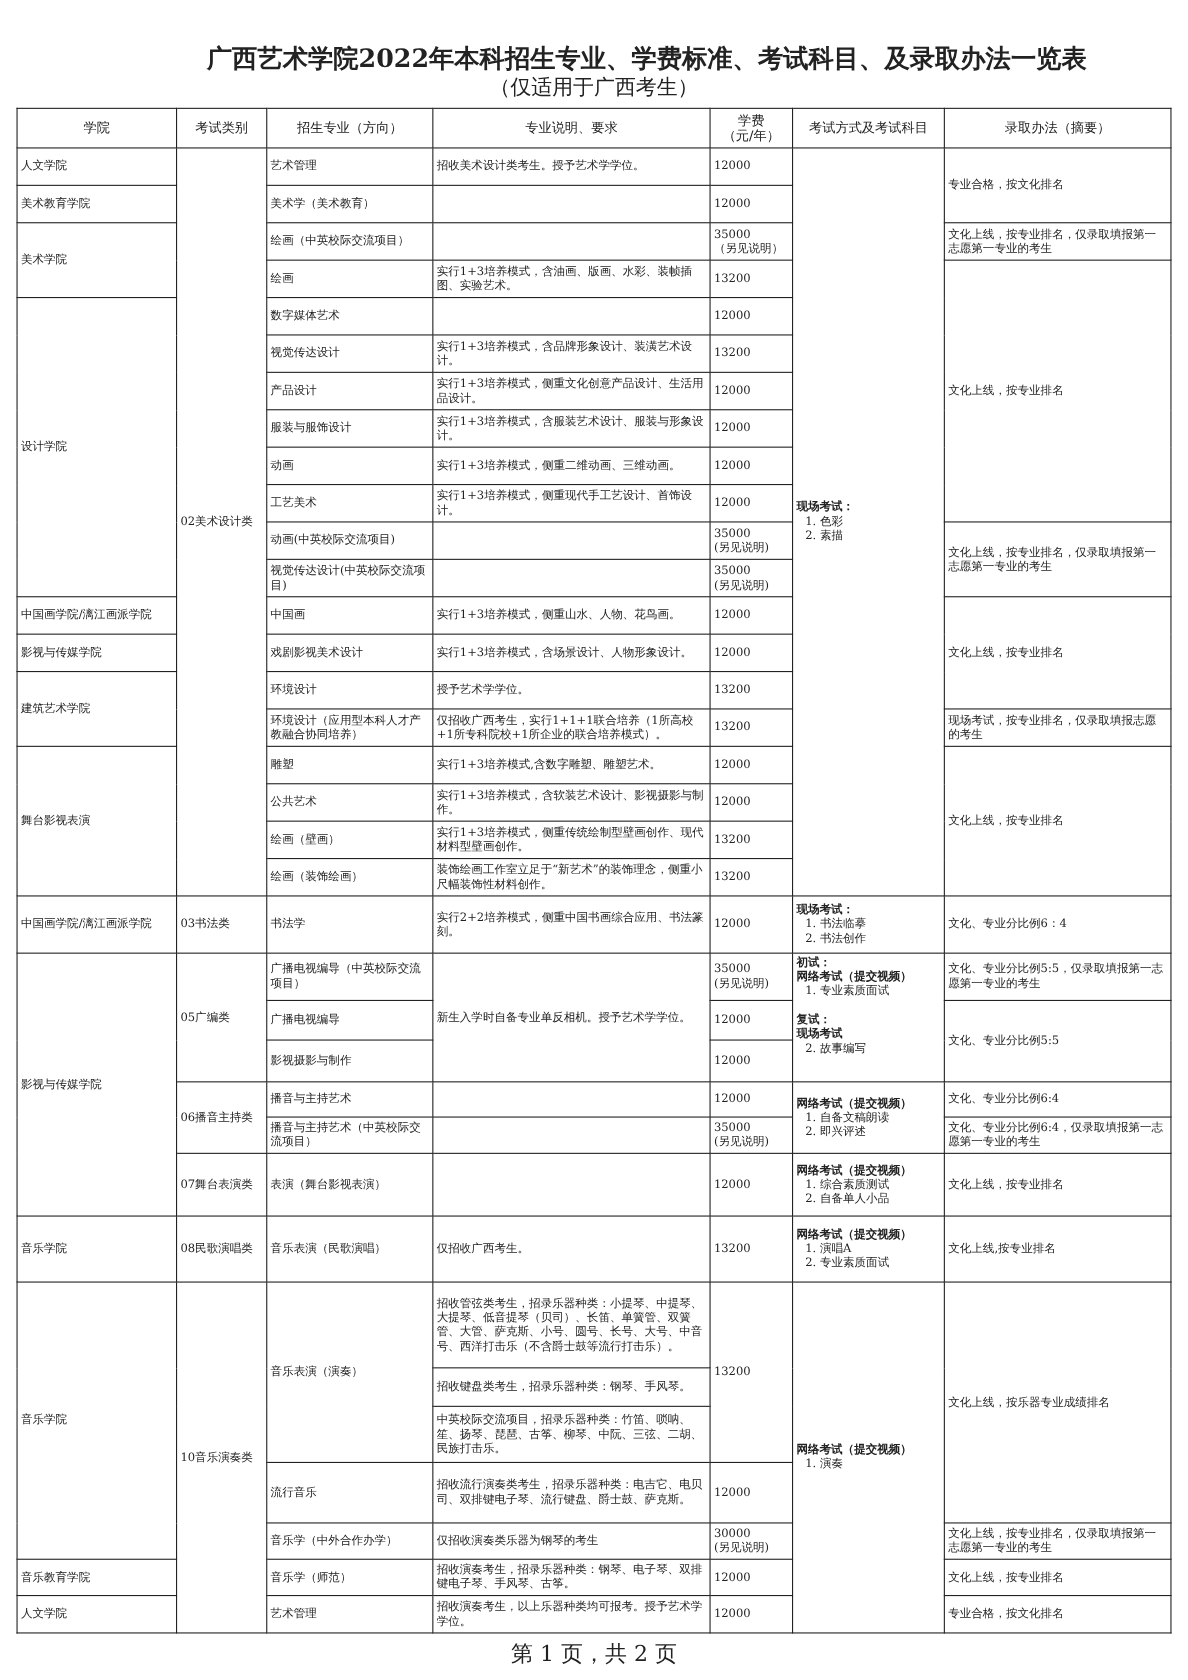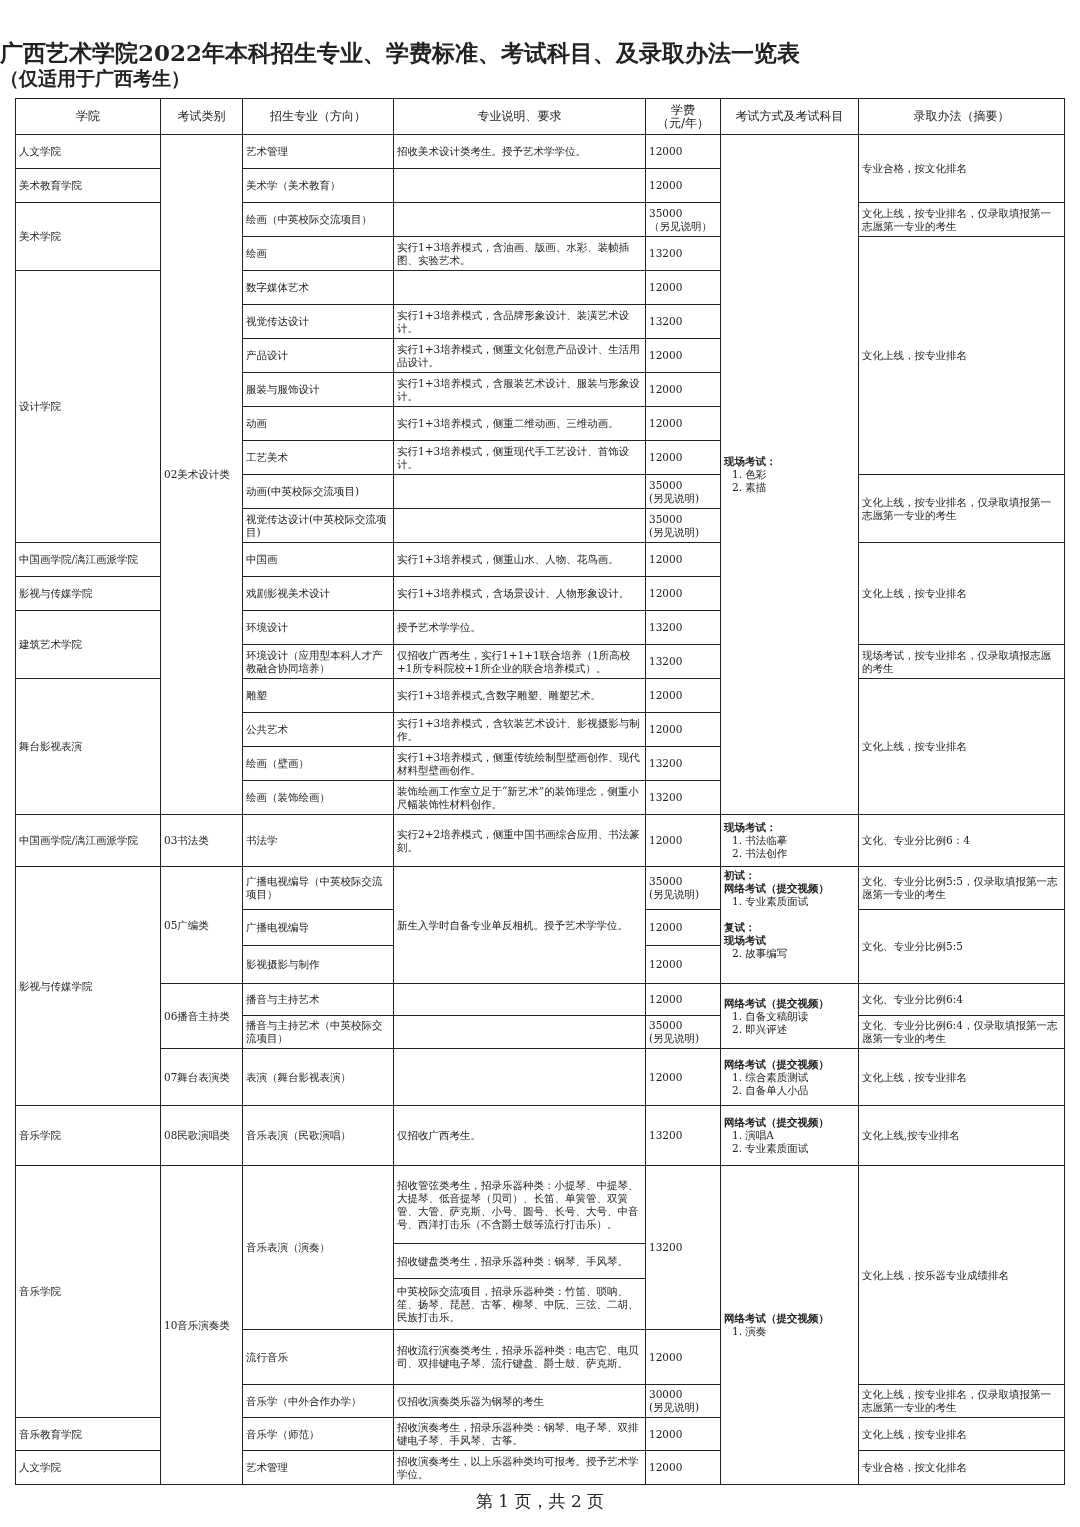"广西艺术学院2022年本科招生专业、学费标准、考试科目、及录取办法一览表" .title { text-align: left -> right }
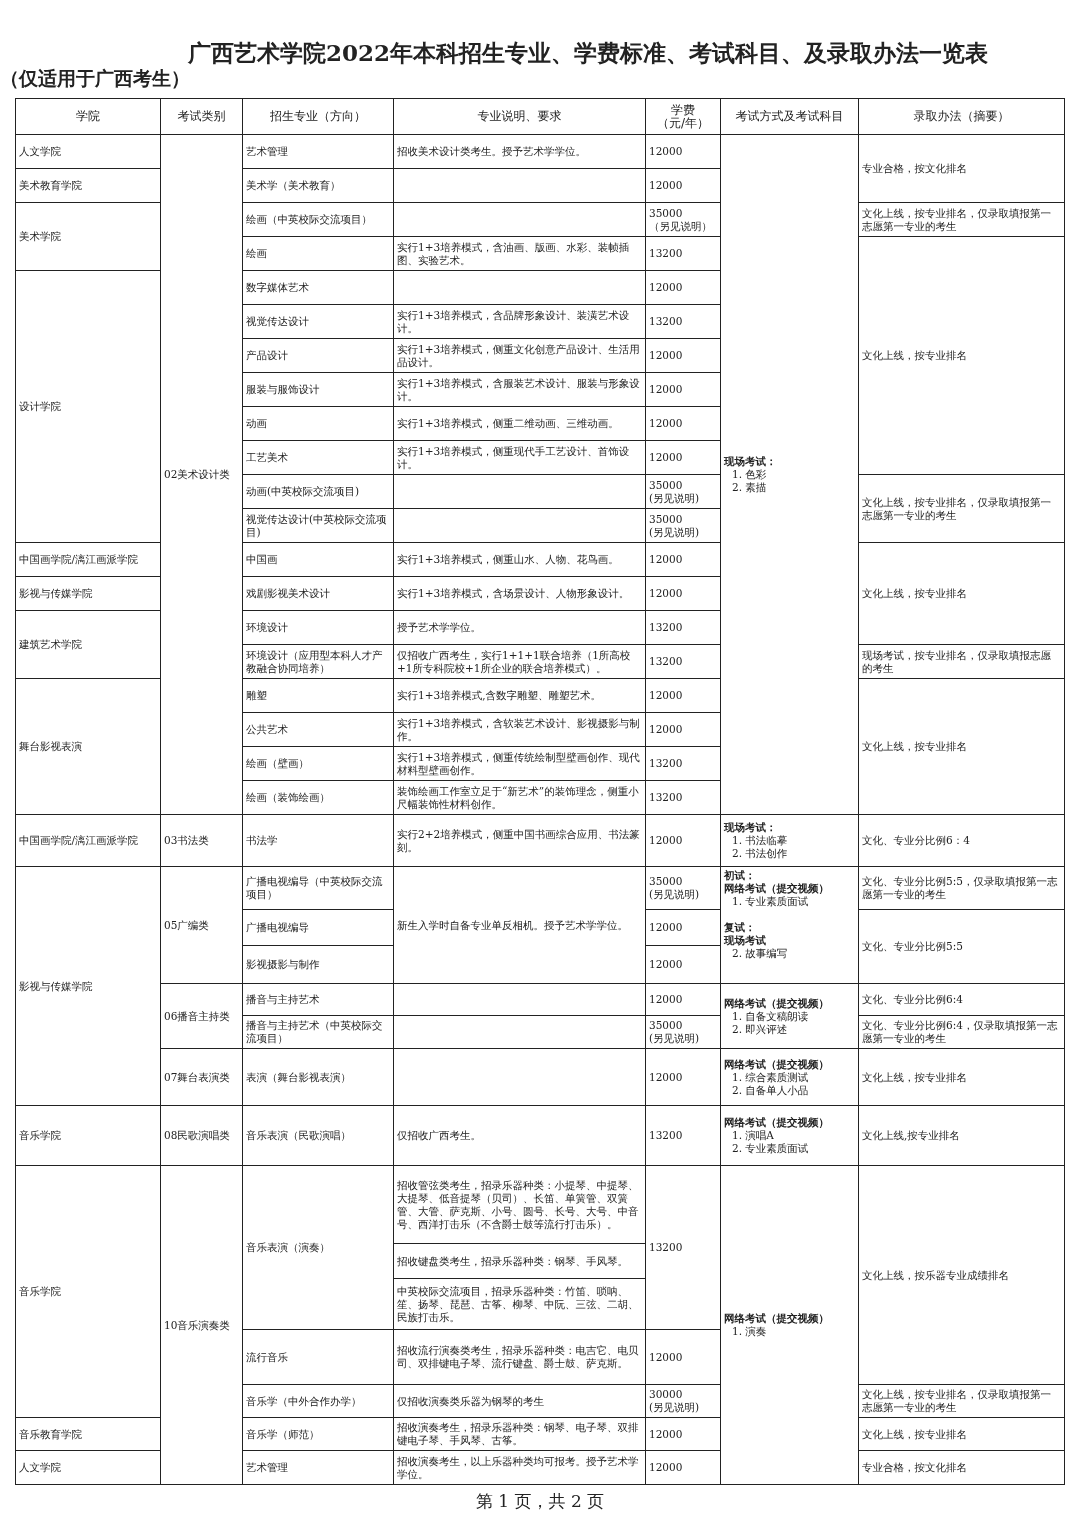"（仅适用于广西考生）" .subtitle { font-weight: bold -> normal; text-align: none -> center }
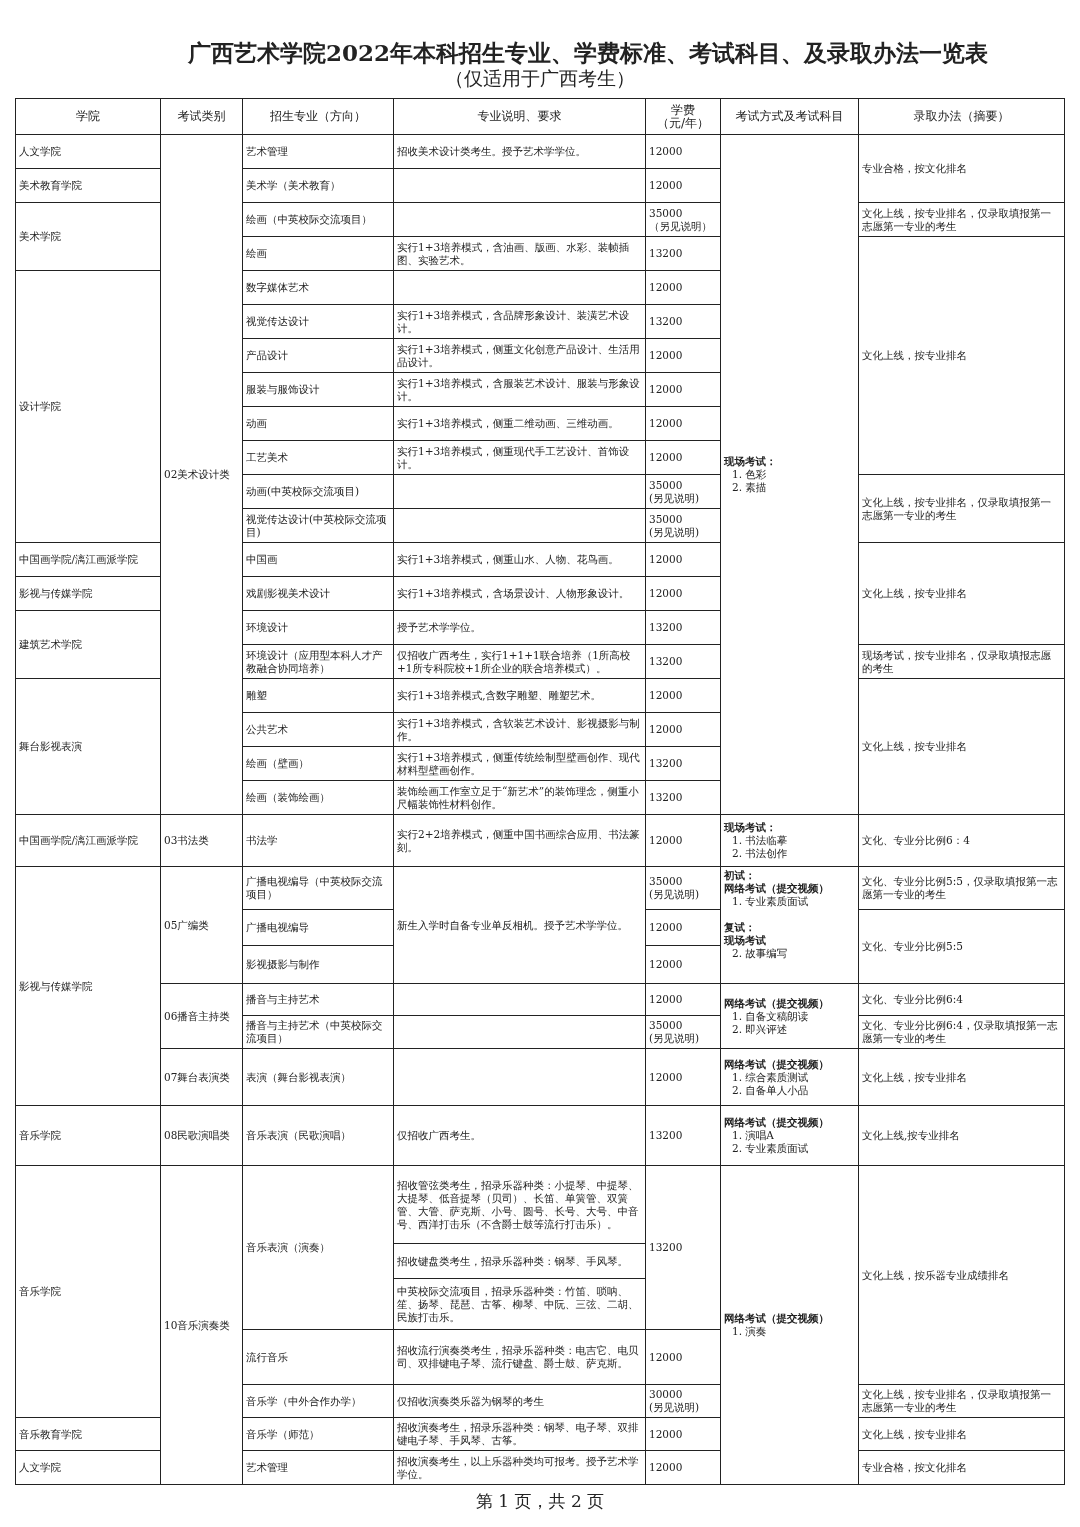"第 1 页，共 2 页" .footer { font-size: 17px -> 20px }
